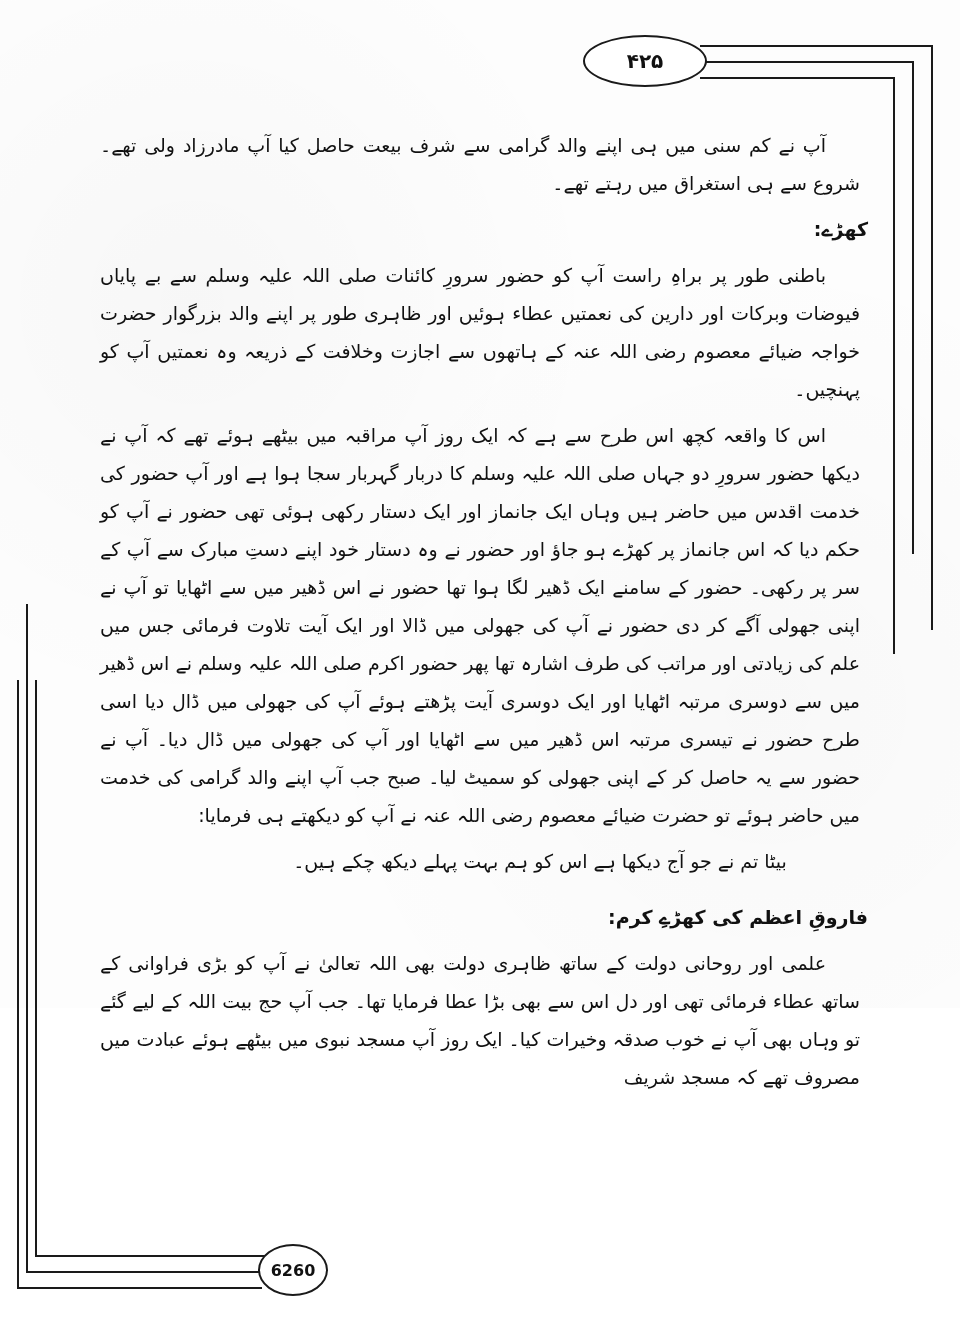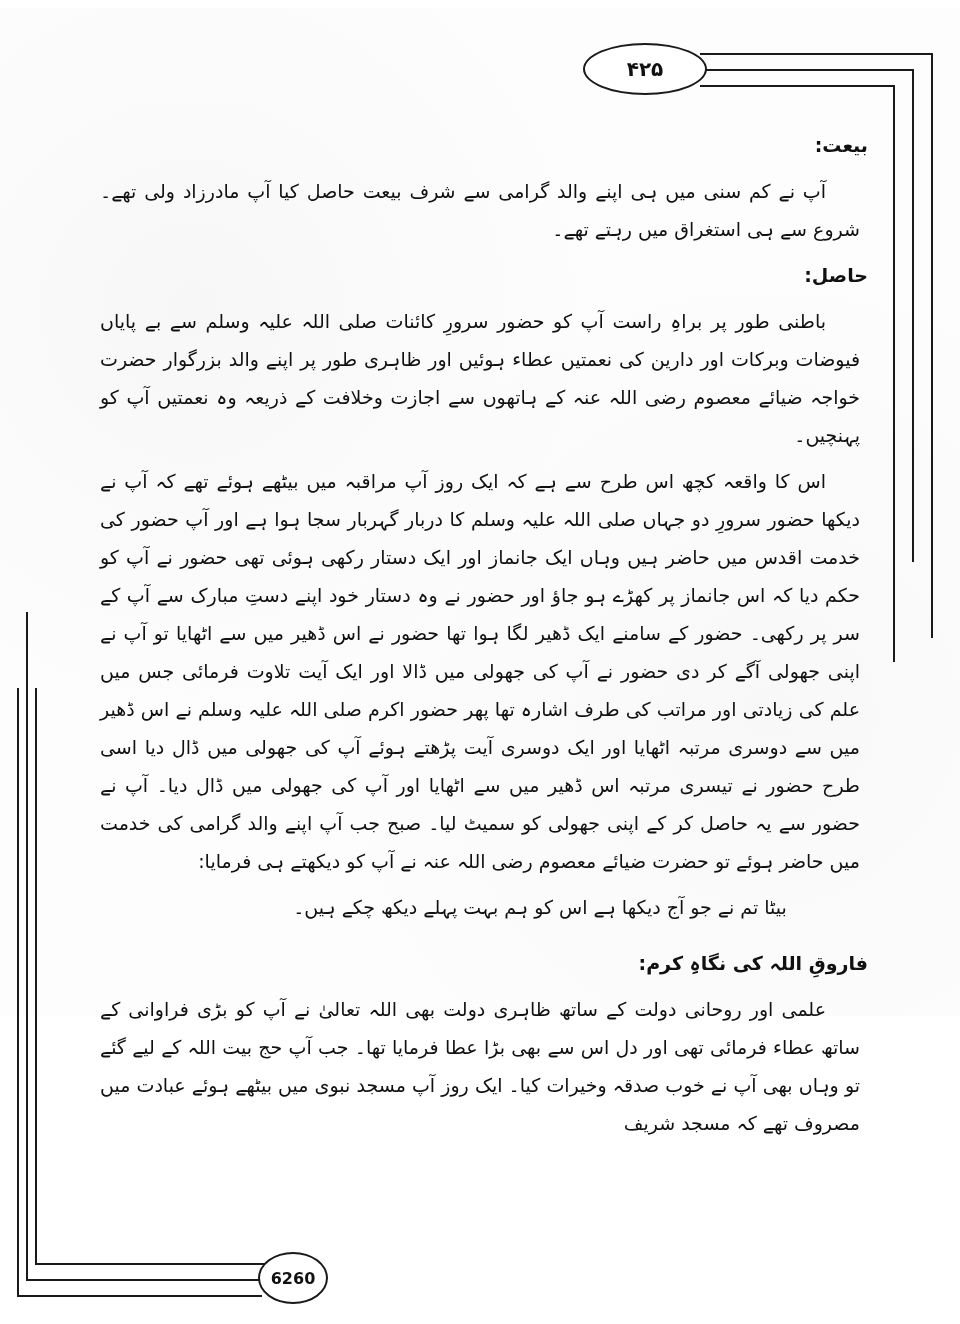"۴۲۵" .page { top: 8px -> 0 }
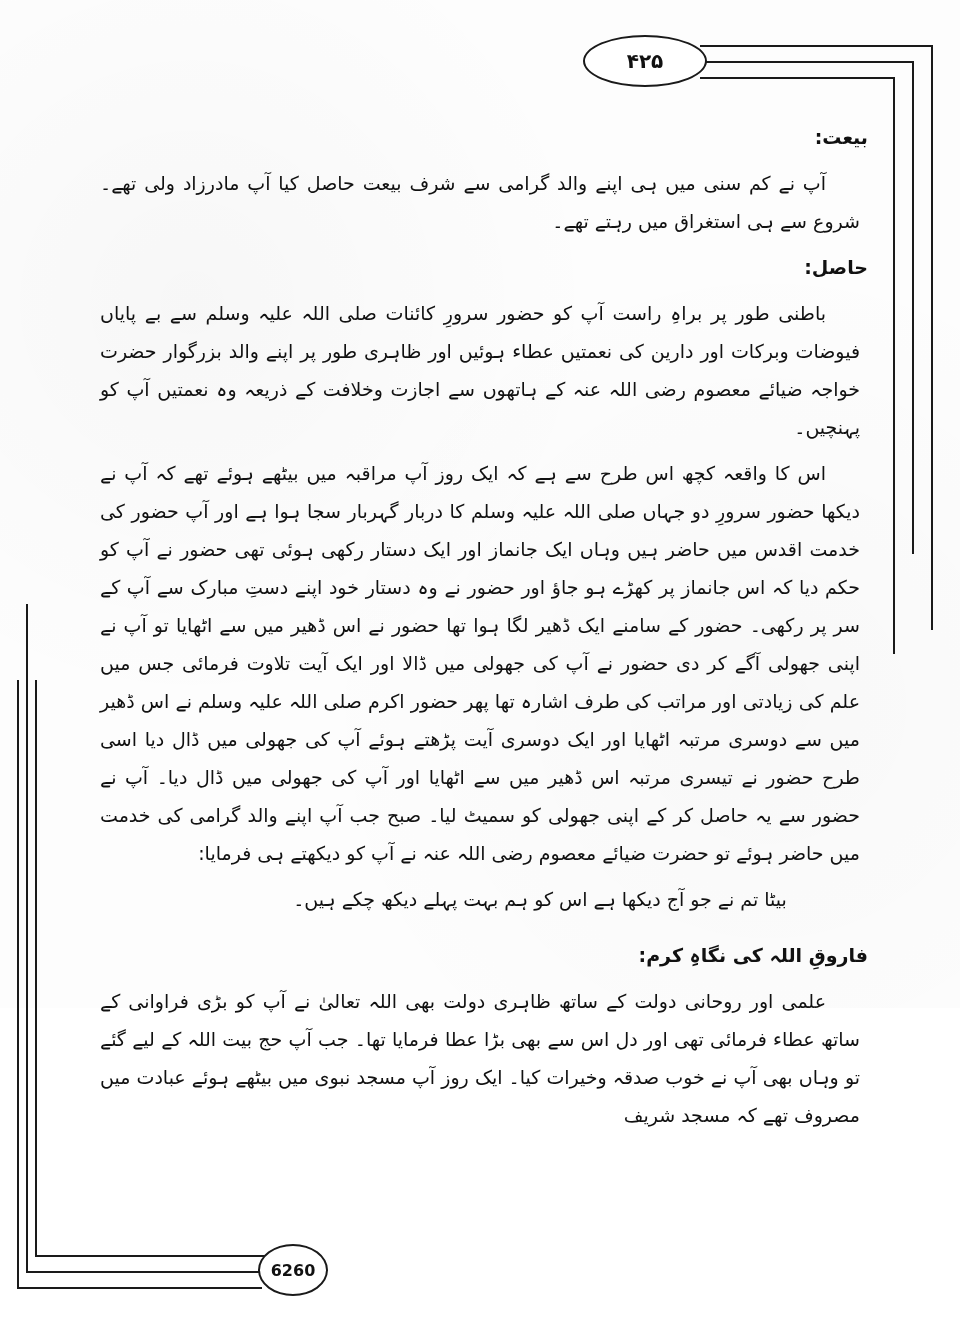"بیعت:" p.heading { html: <p>بیعت:</p> -> none }
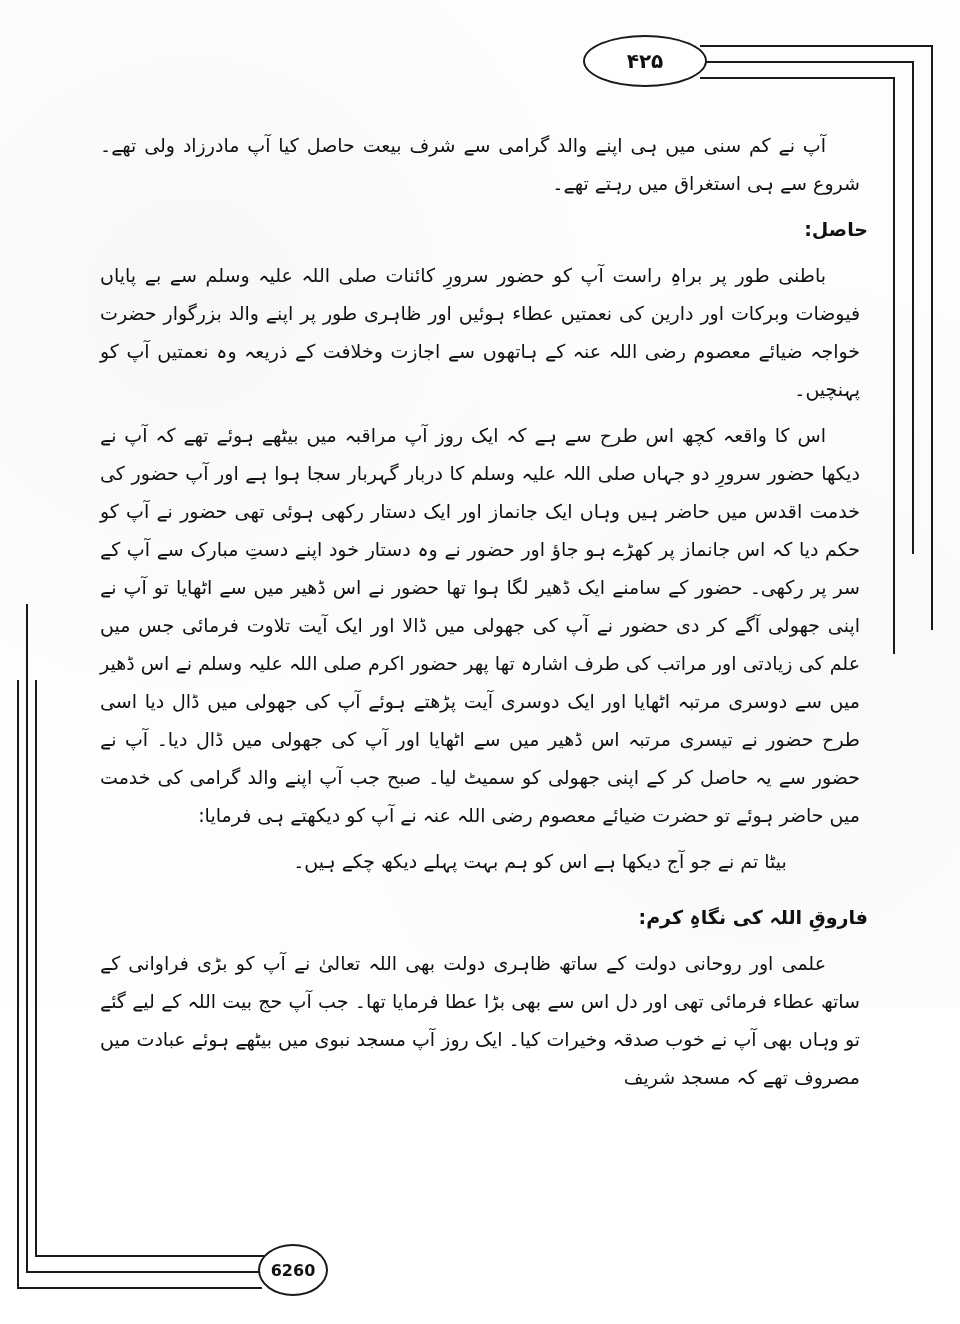"حاصل:" p.heading { text: حاصل -> کھڑے }
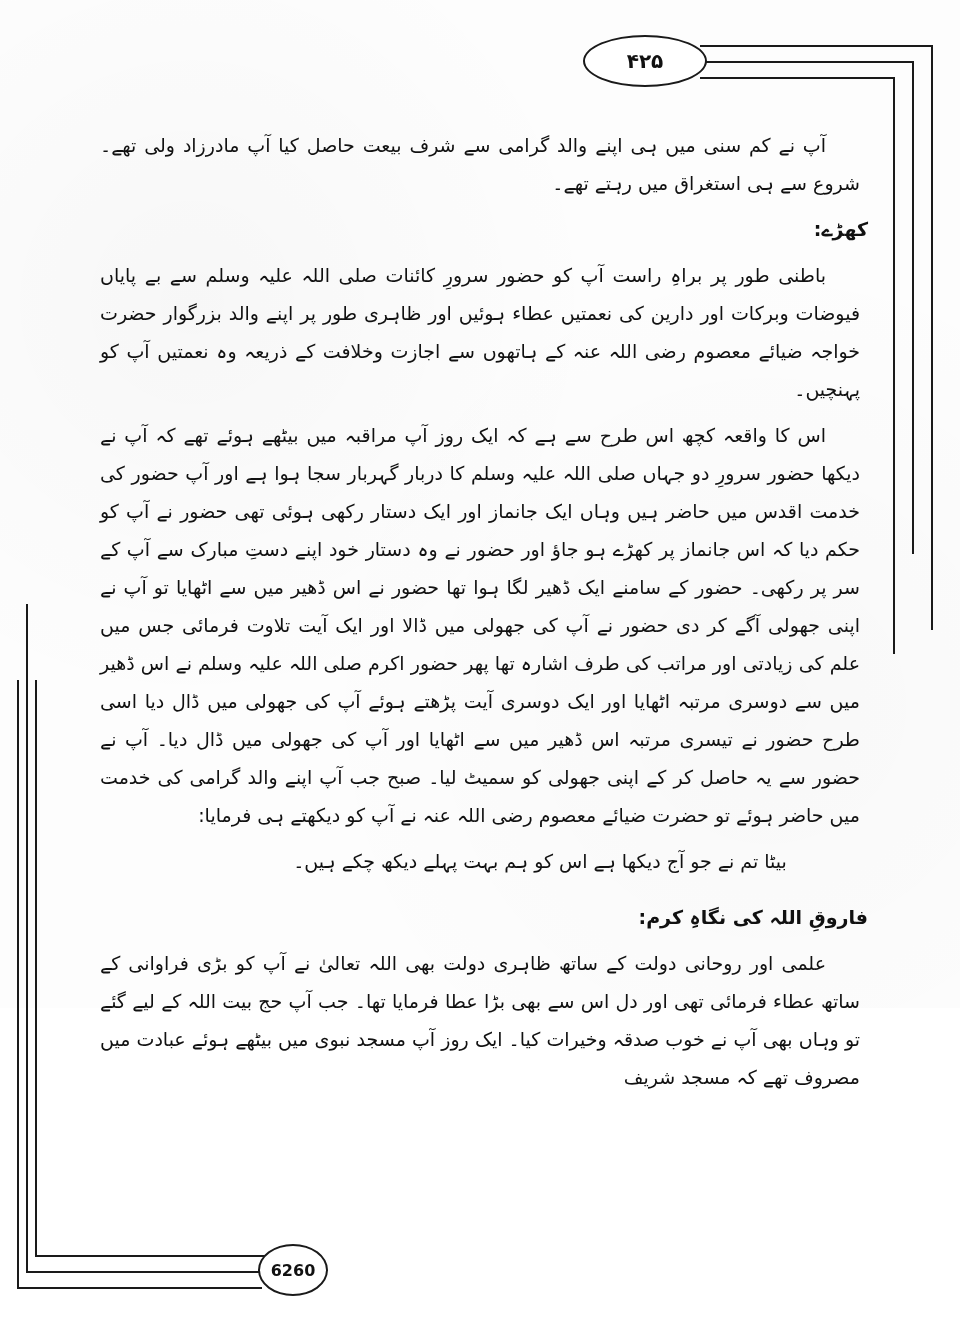"فاروقِ اللہ کی نگاہِ کرم:" p.heading { text: اللہ کی نگاہِ -> اعظم کی کھڑےِ }
